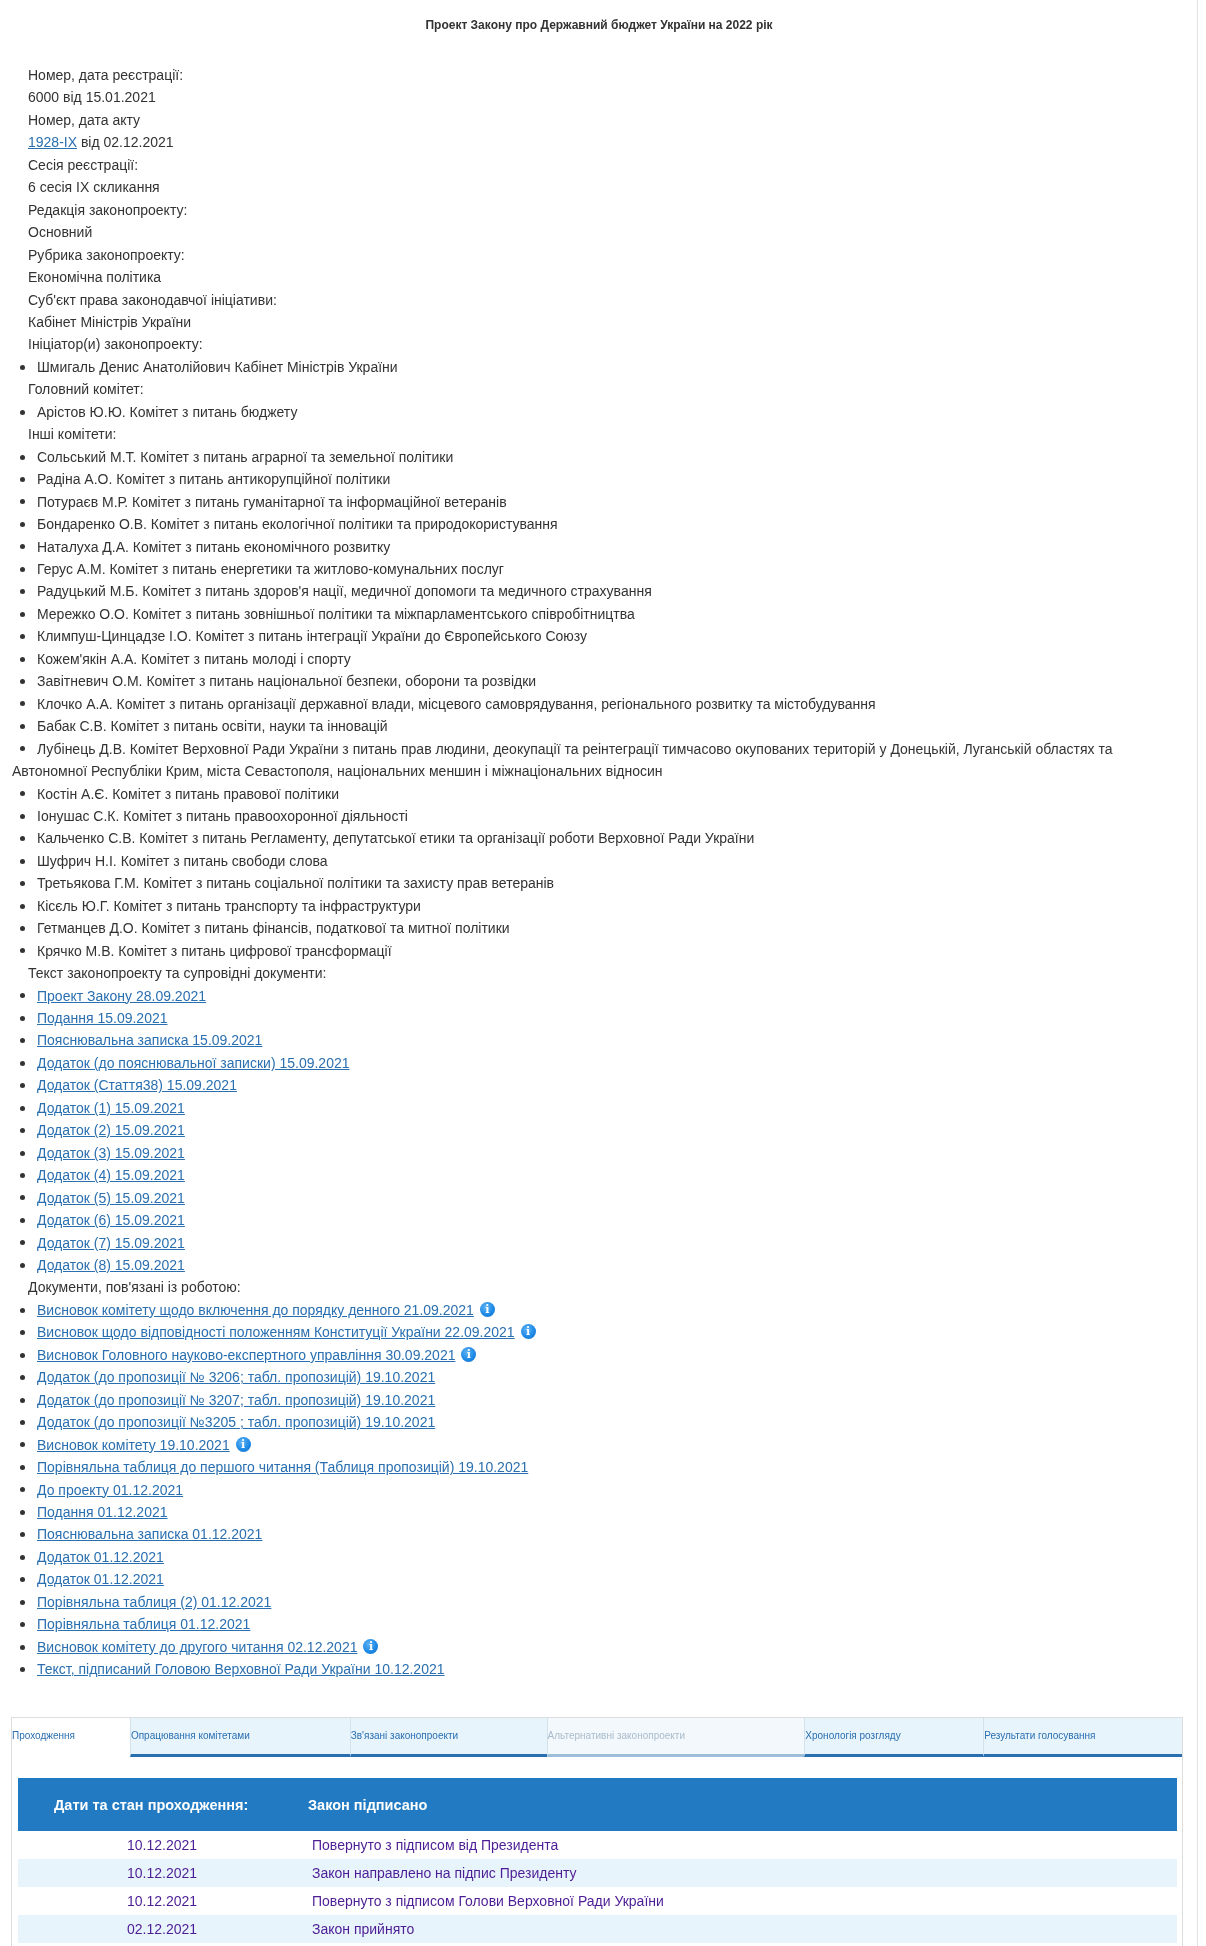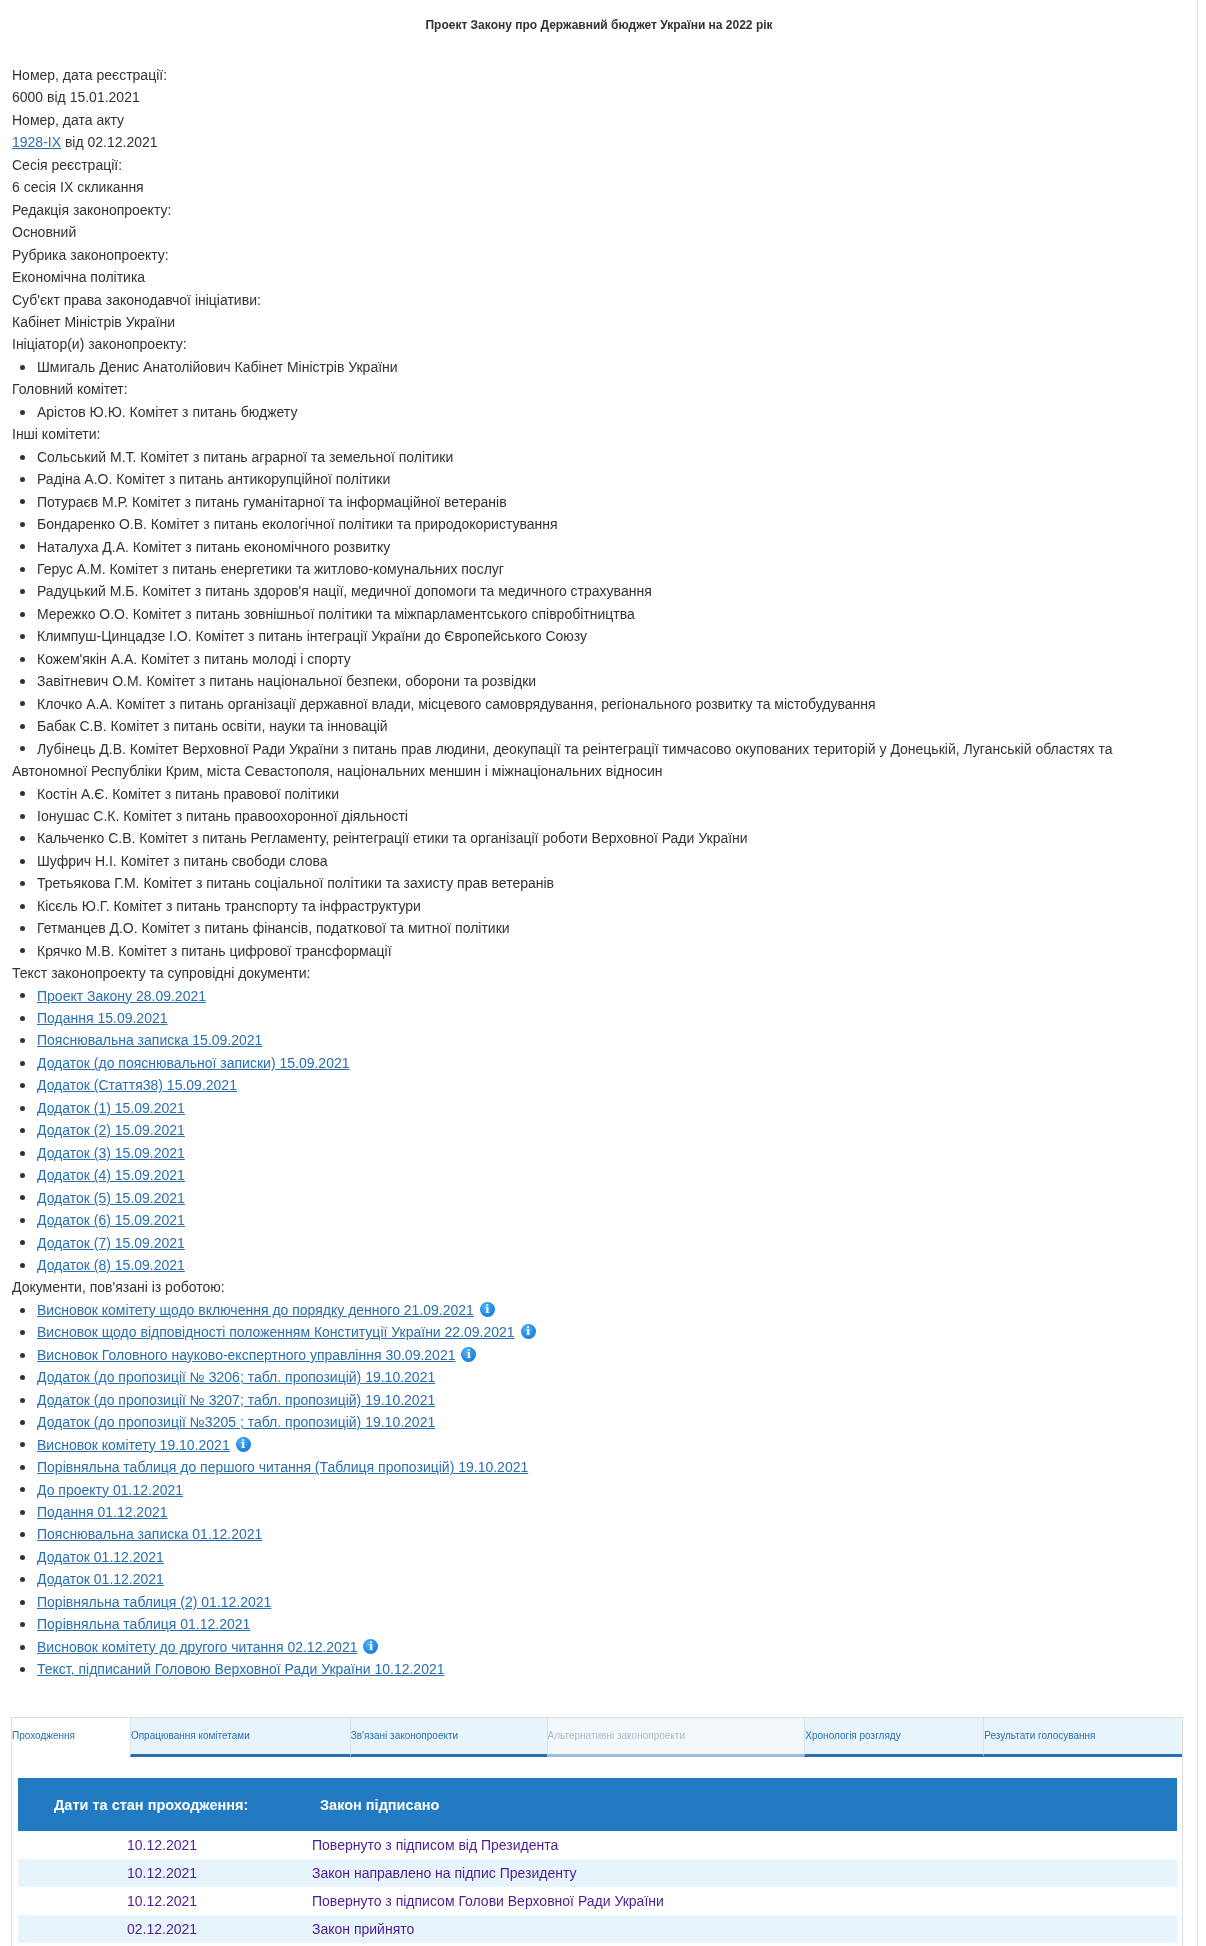"Номер, дата реєстрації:" .info .line { margin-left: none -> 16px }
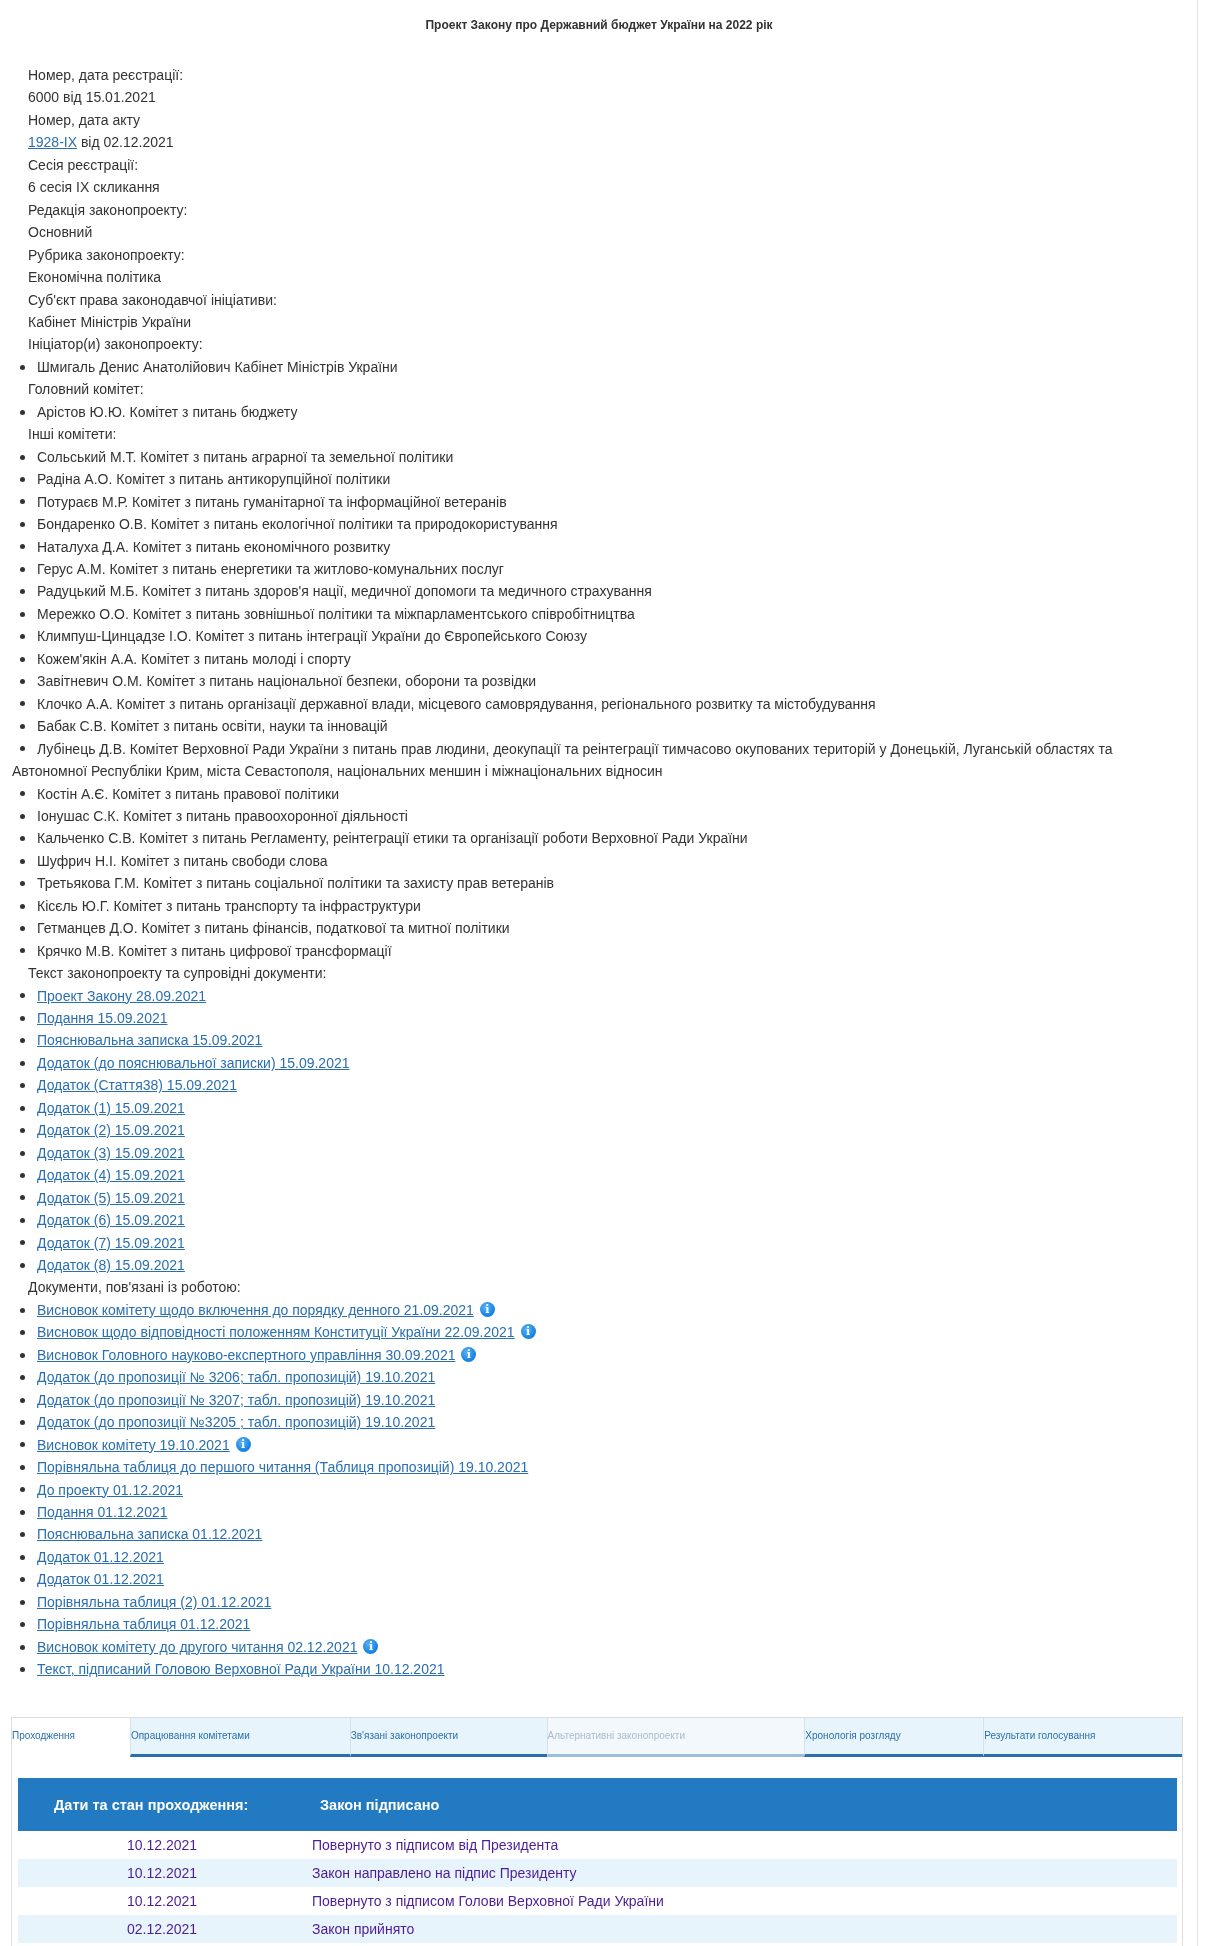"Кальченко С.В. Комітет з питань" span { text: реінтеграції -> депутатської }
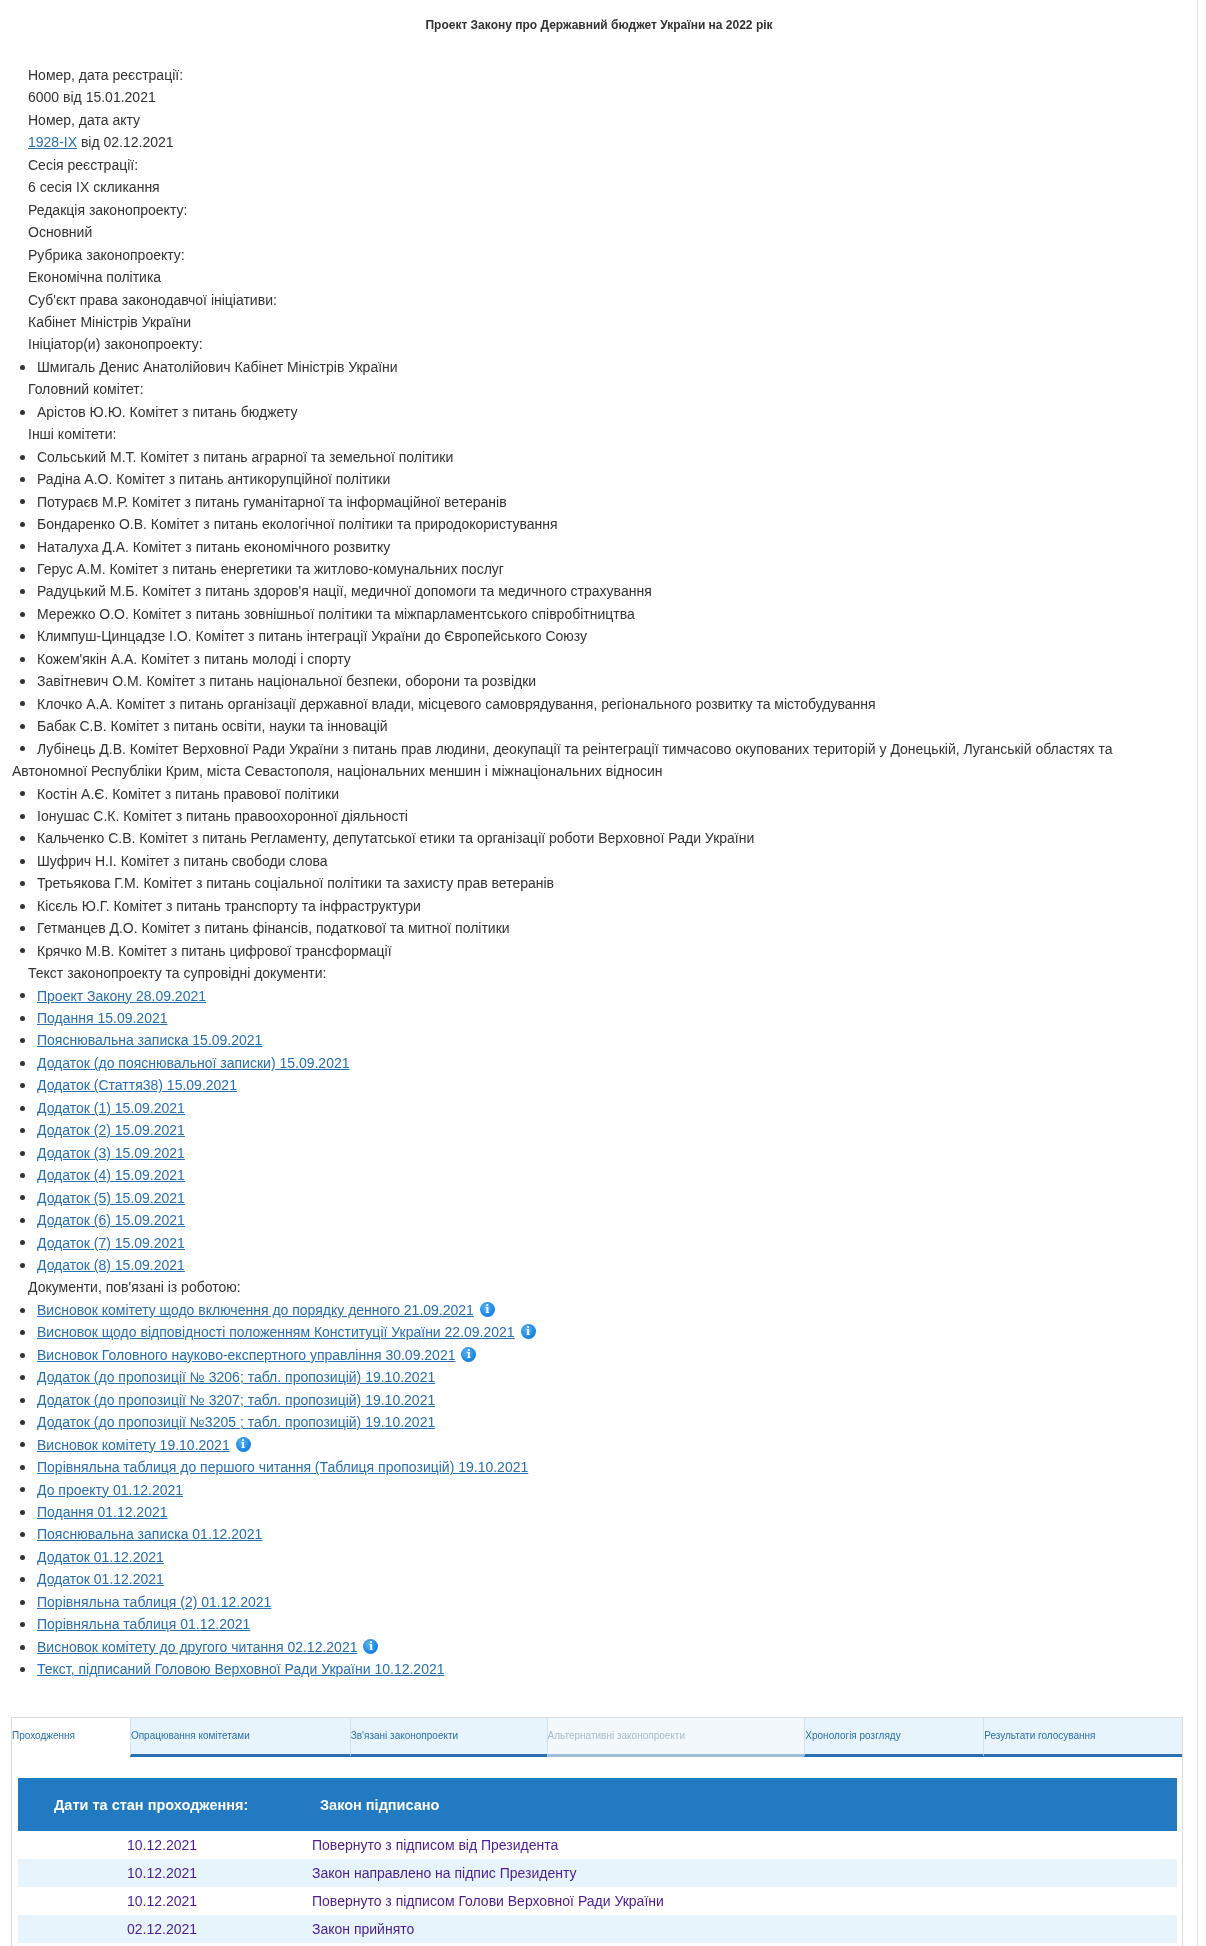"Дати та стан проходження:" .status-head td { padding: 12px -> 0 }
